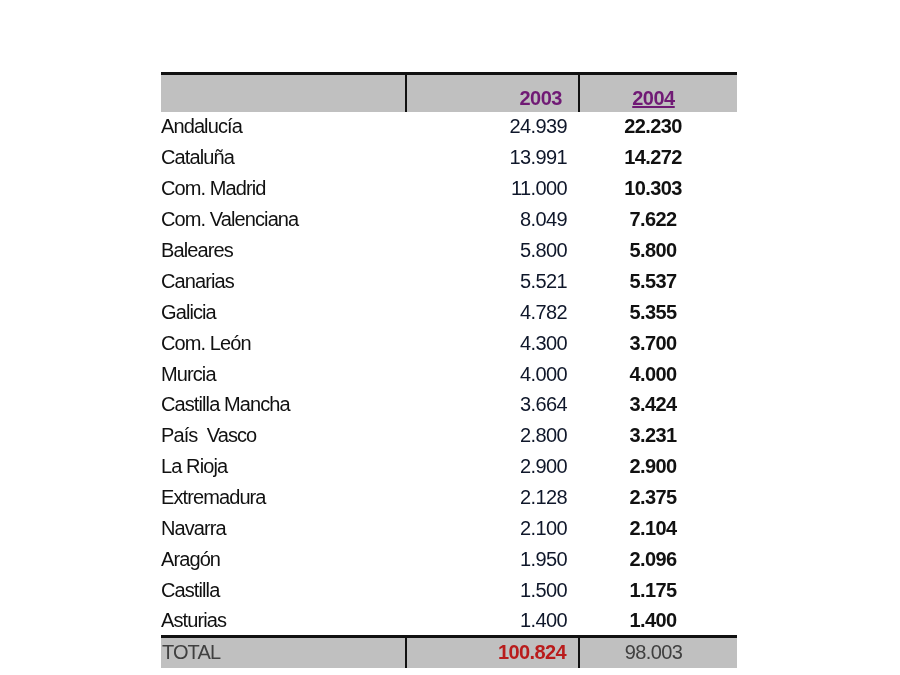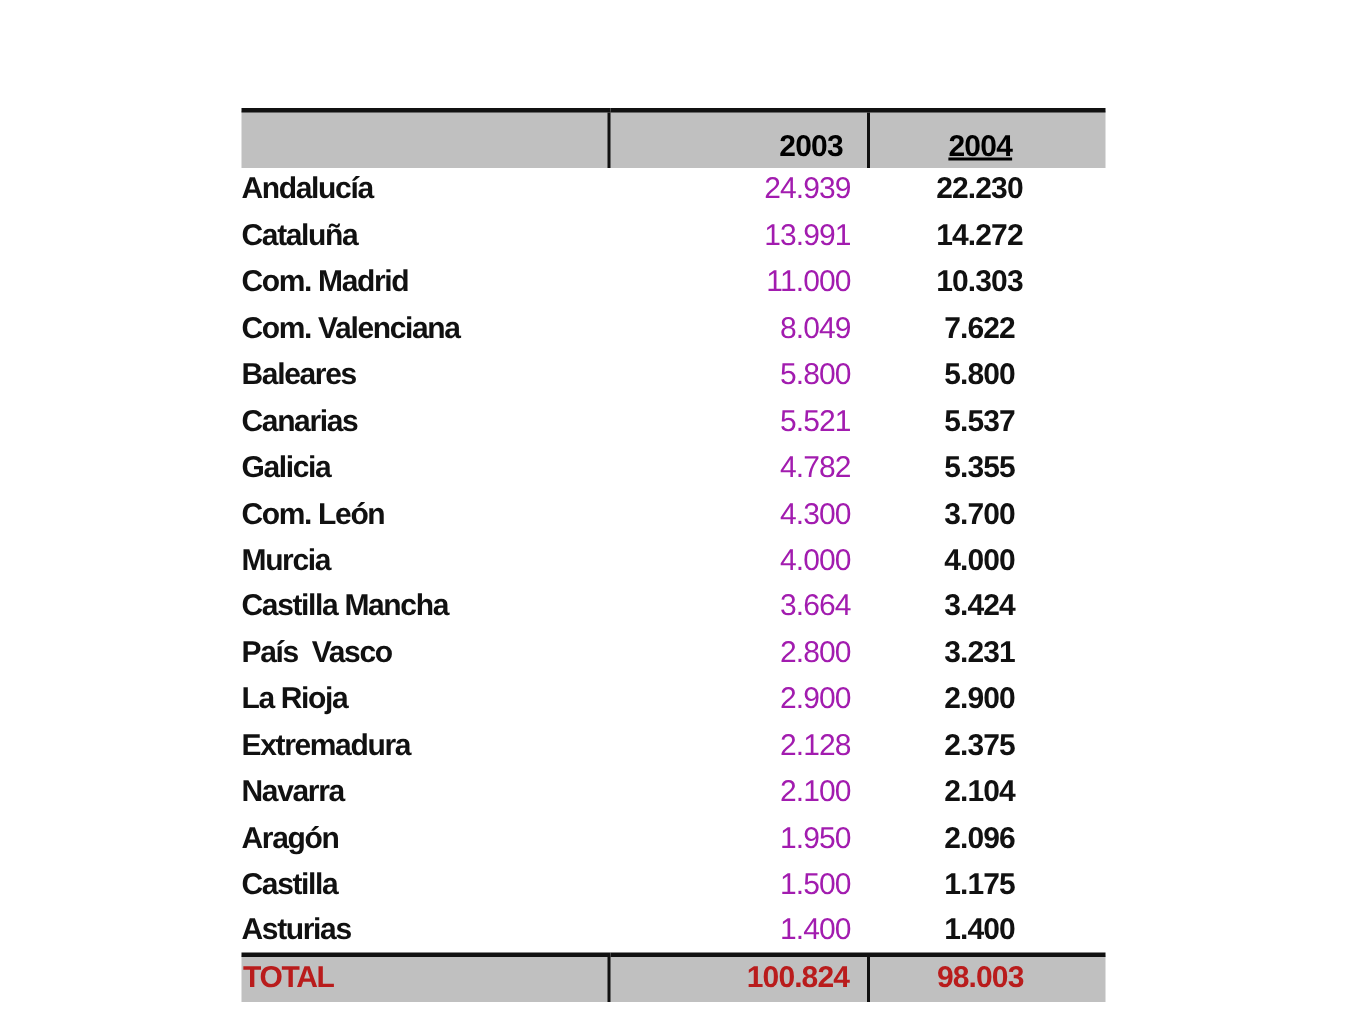"2003" thead th { color: #000000 -> #701a75 }
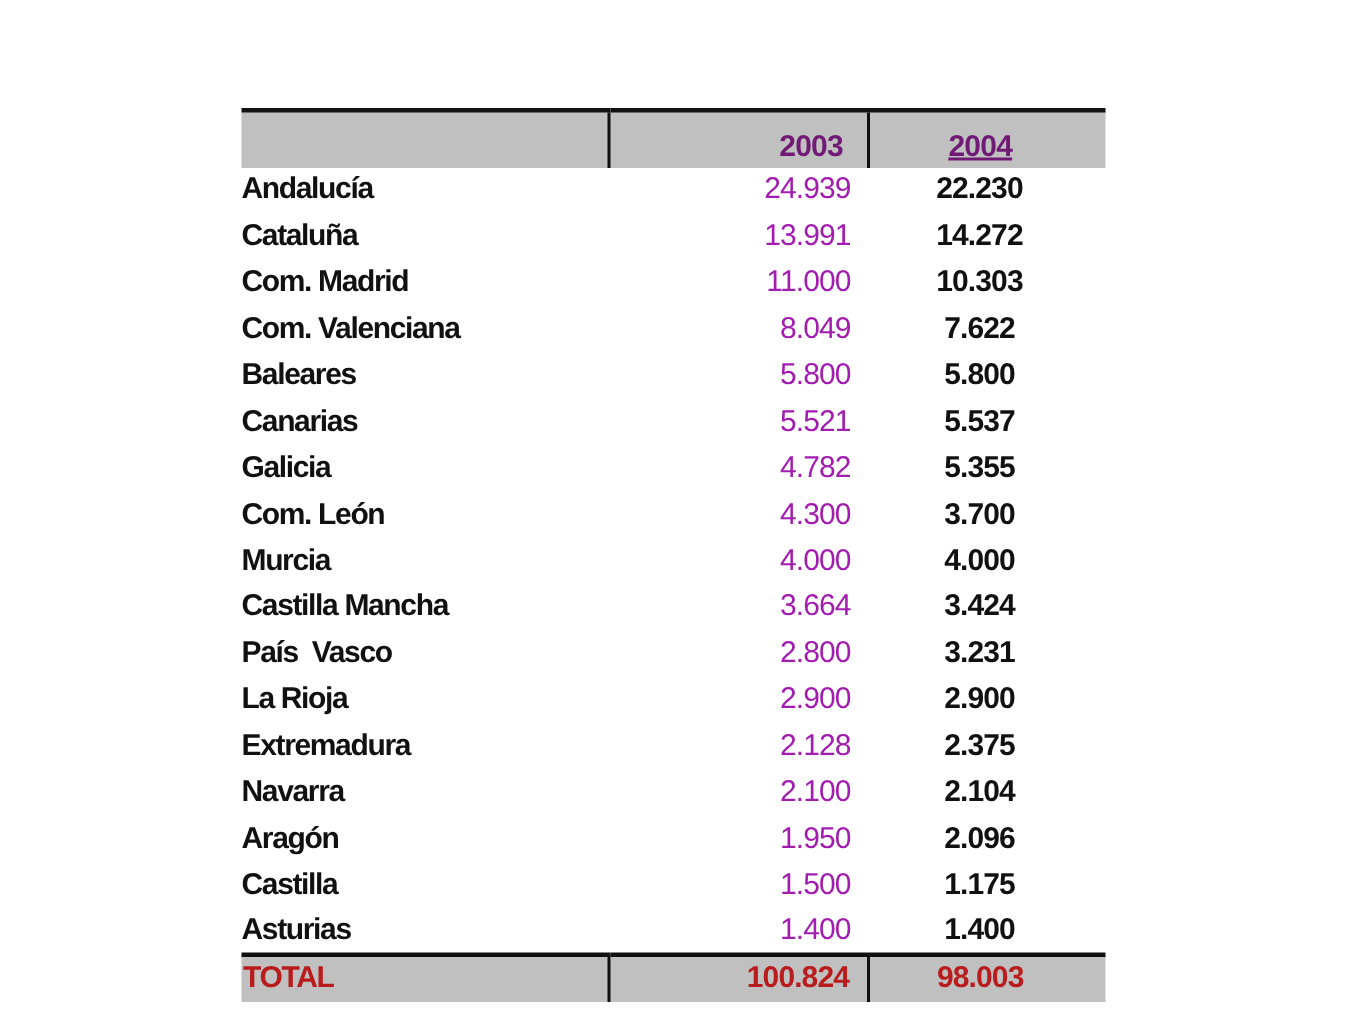"Andalucía" td.region { font-weight: bold -> normal }
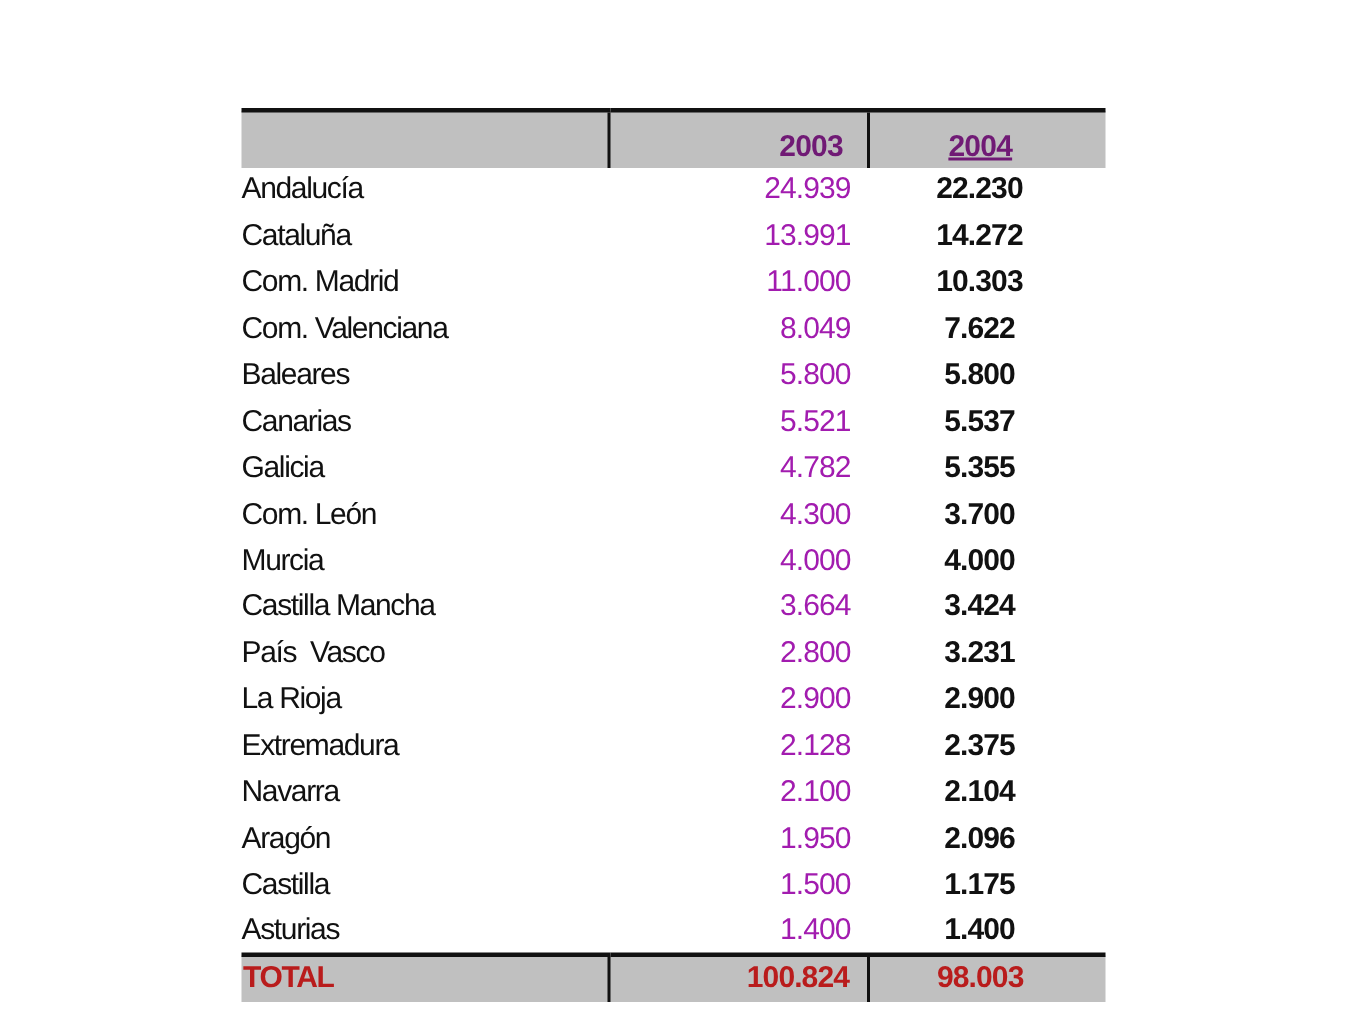"24.939" td.v2003 { color: #a21caf -> #0f172a }
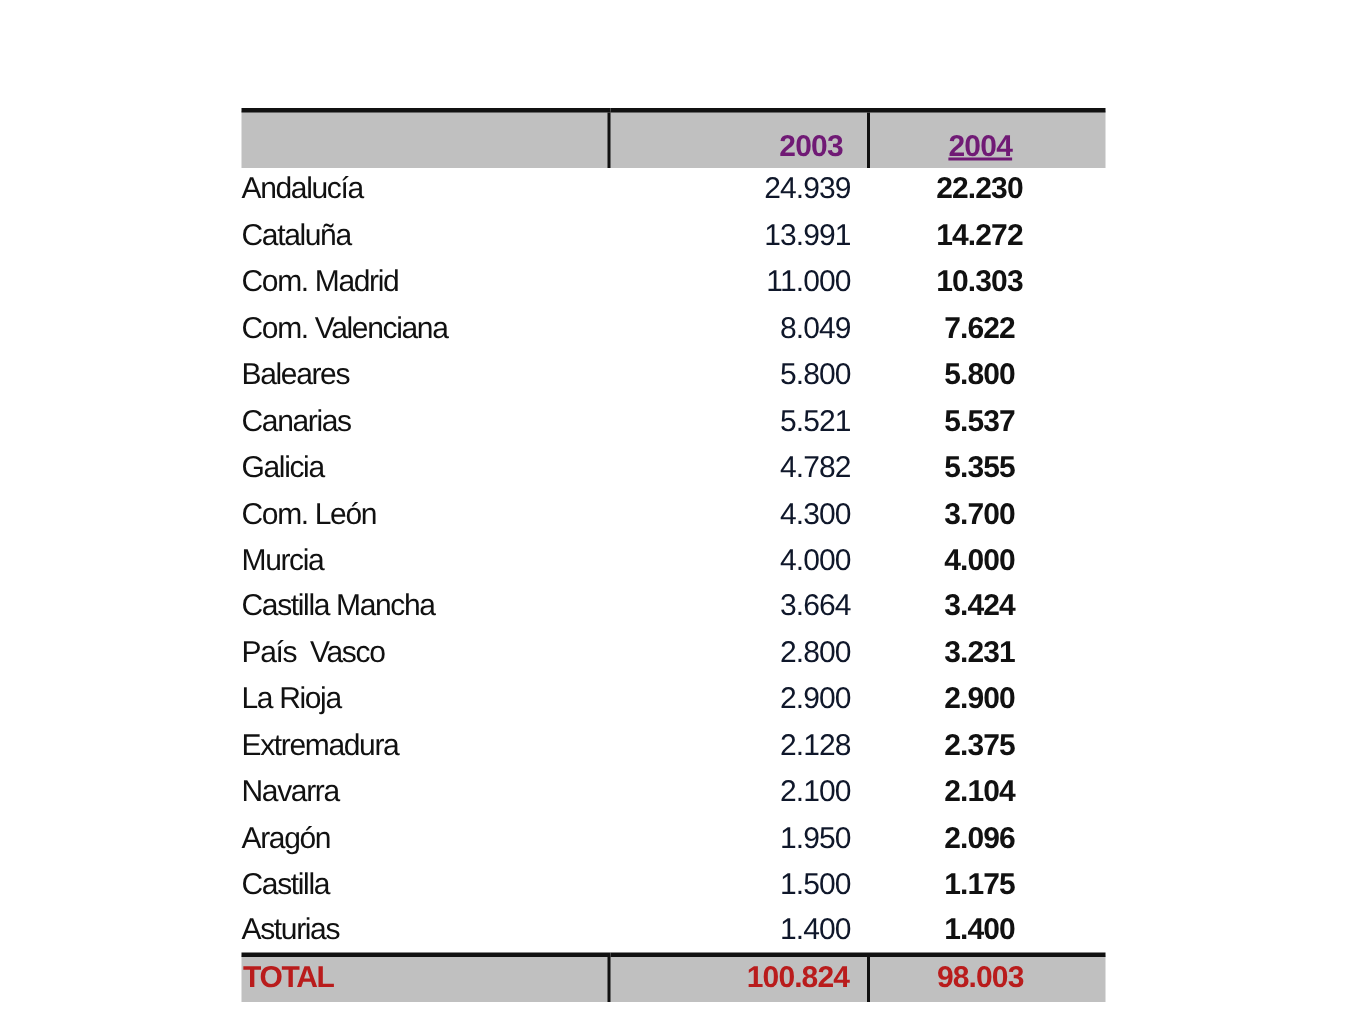"TOTAL" tr.total-row td { color: #b91c1c -> #404040; font-weight: bold -> normal }
